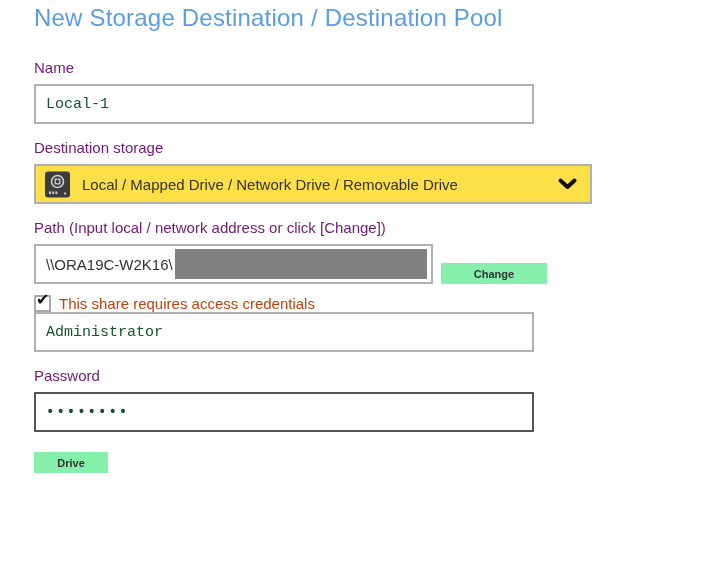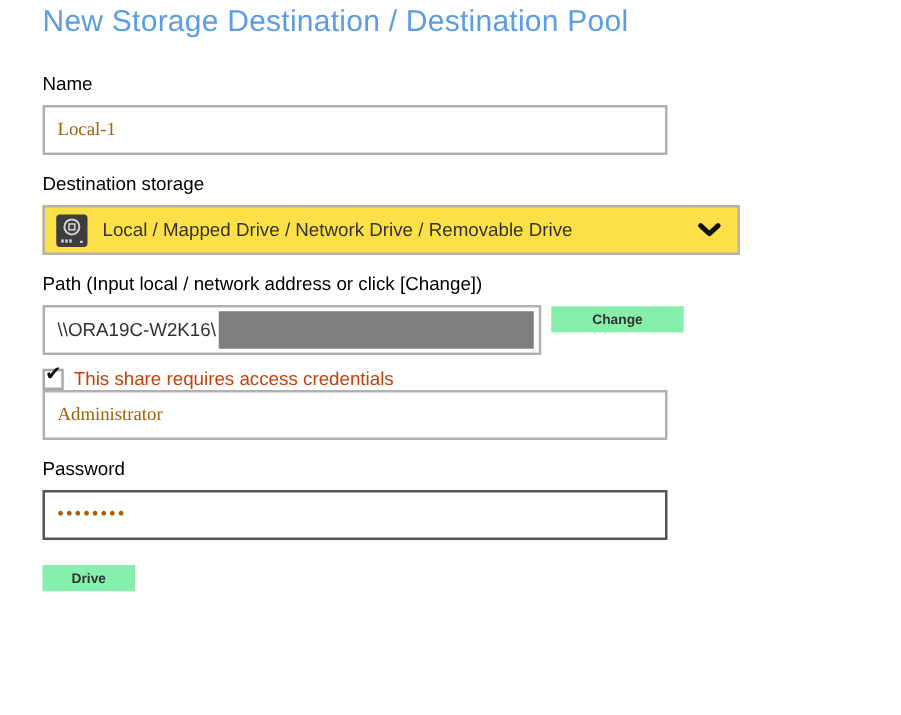"Name" .field-label { color: #000000 -> #701a75 }
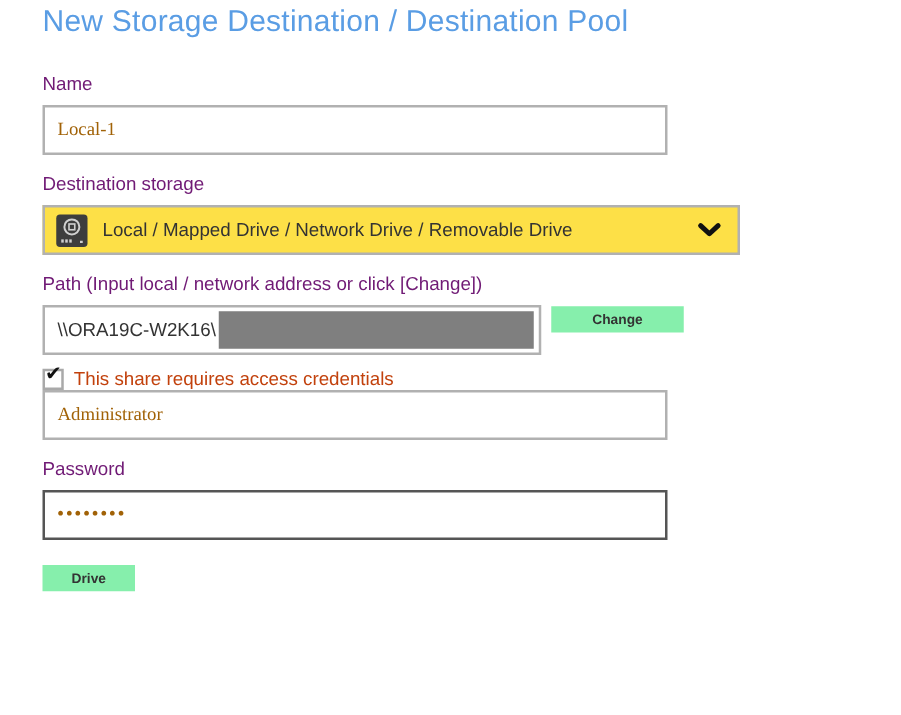"Local-1" .text-input { color: #a16207 -> #14532d; font-family: Liberation Serif, serif -> Liberation Mono, monospace }
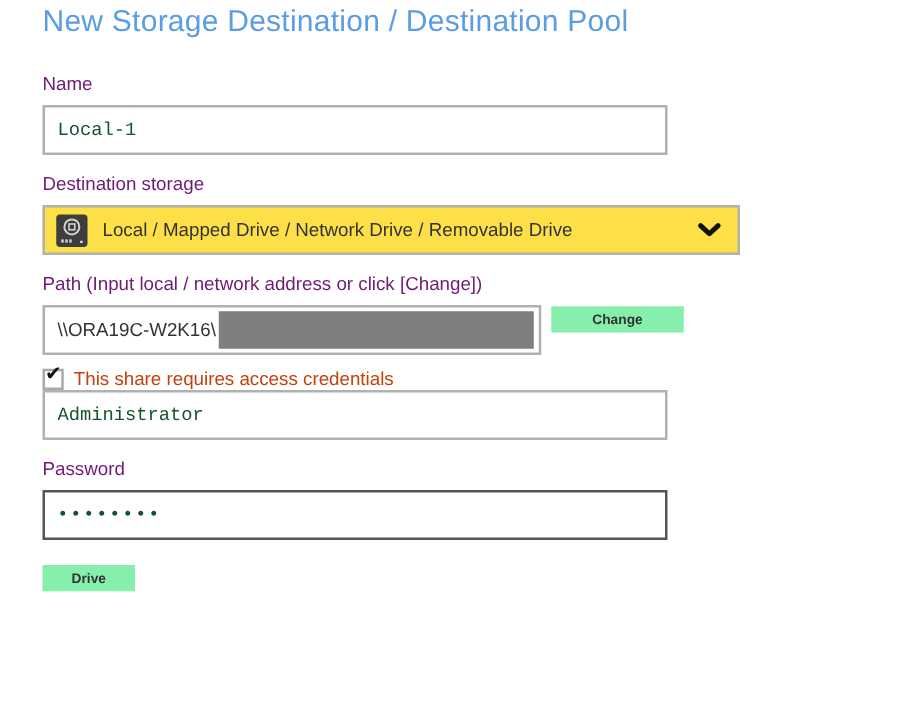"\\ORA19C-W2K16\" .path-row { align-items: flex-start -> flex-end }
